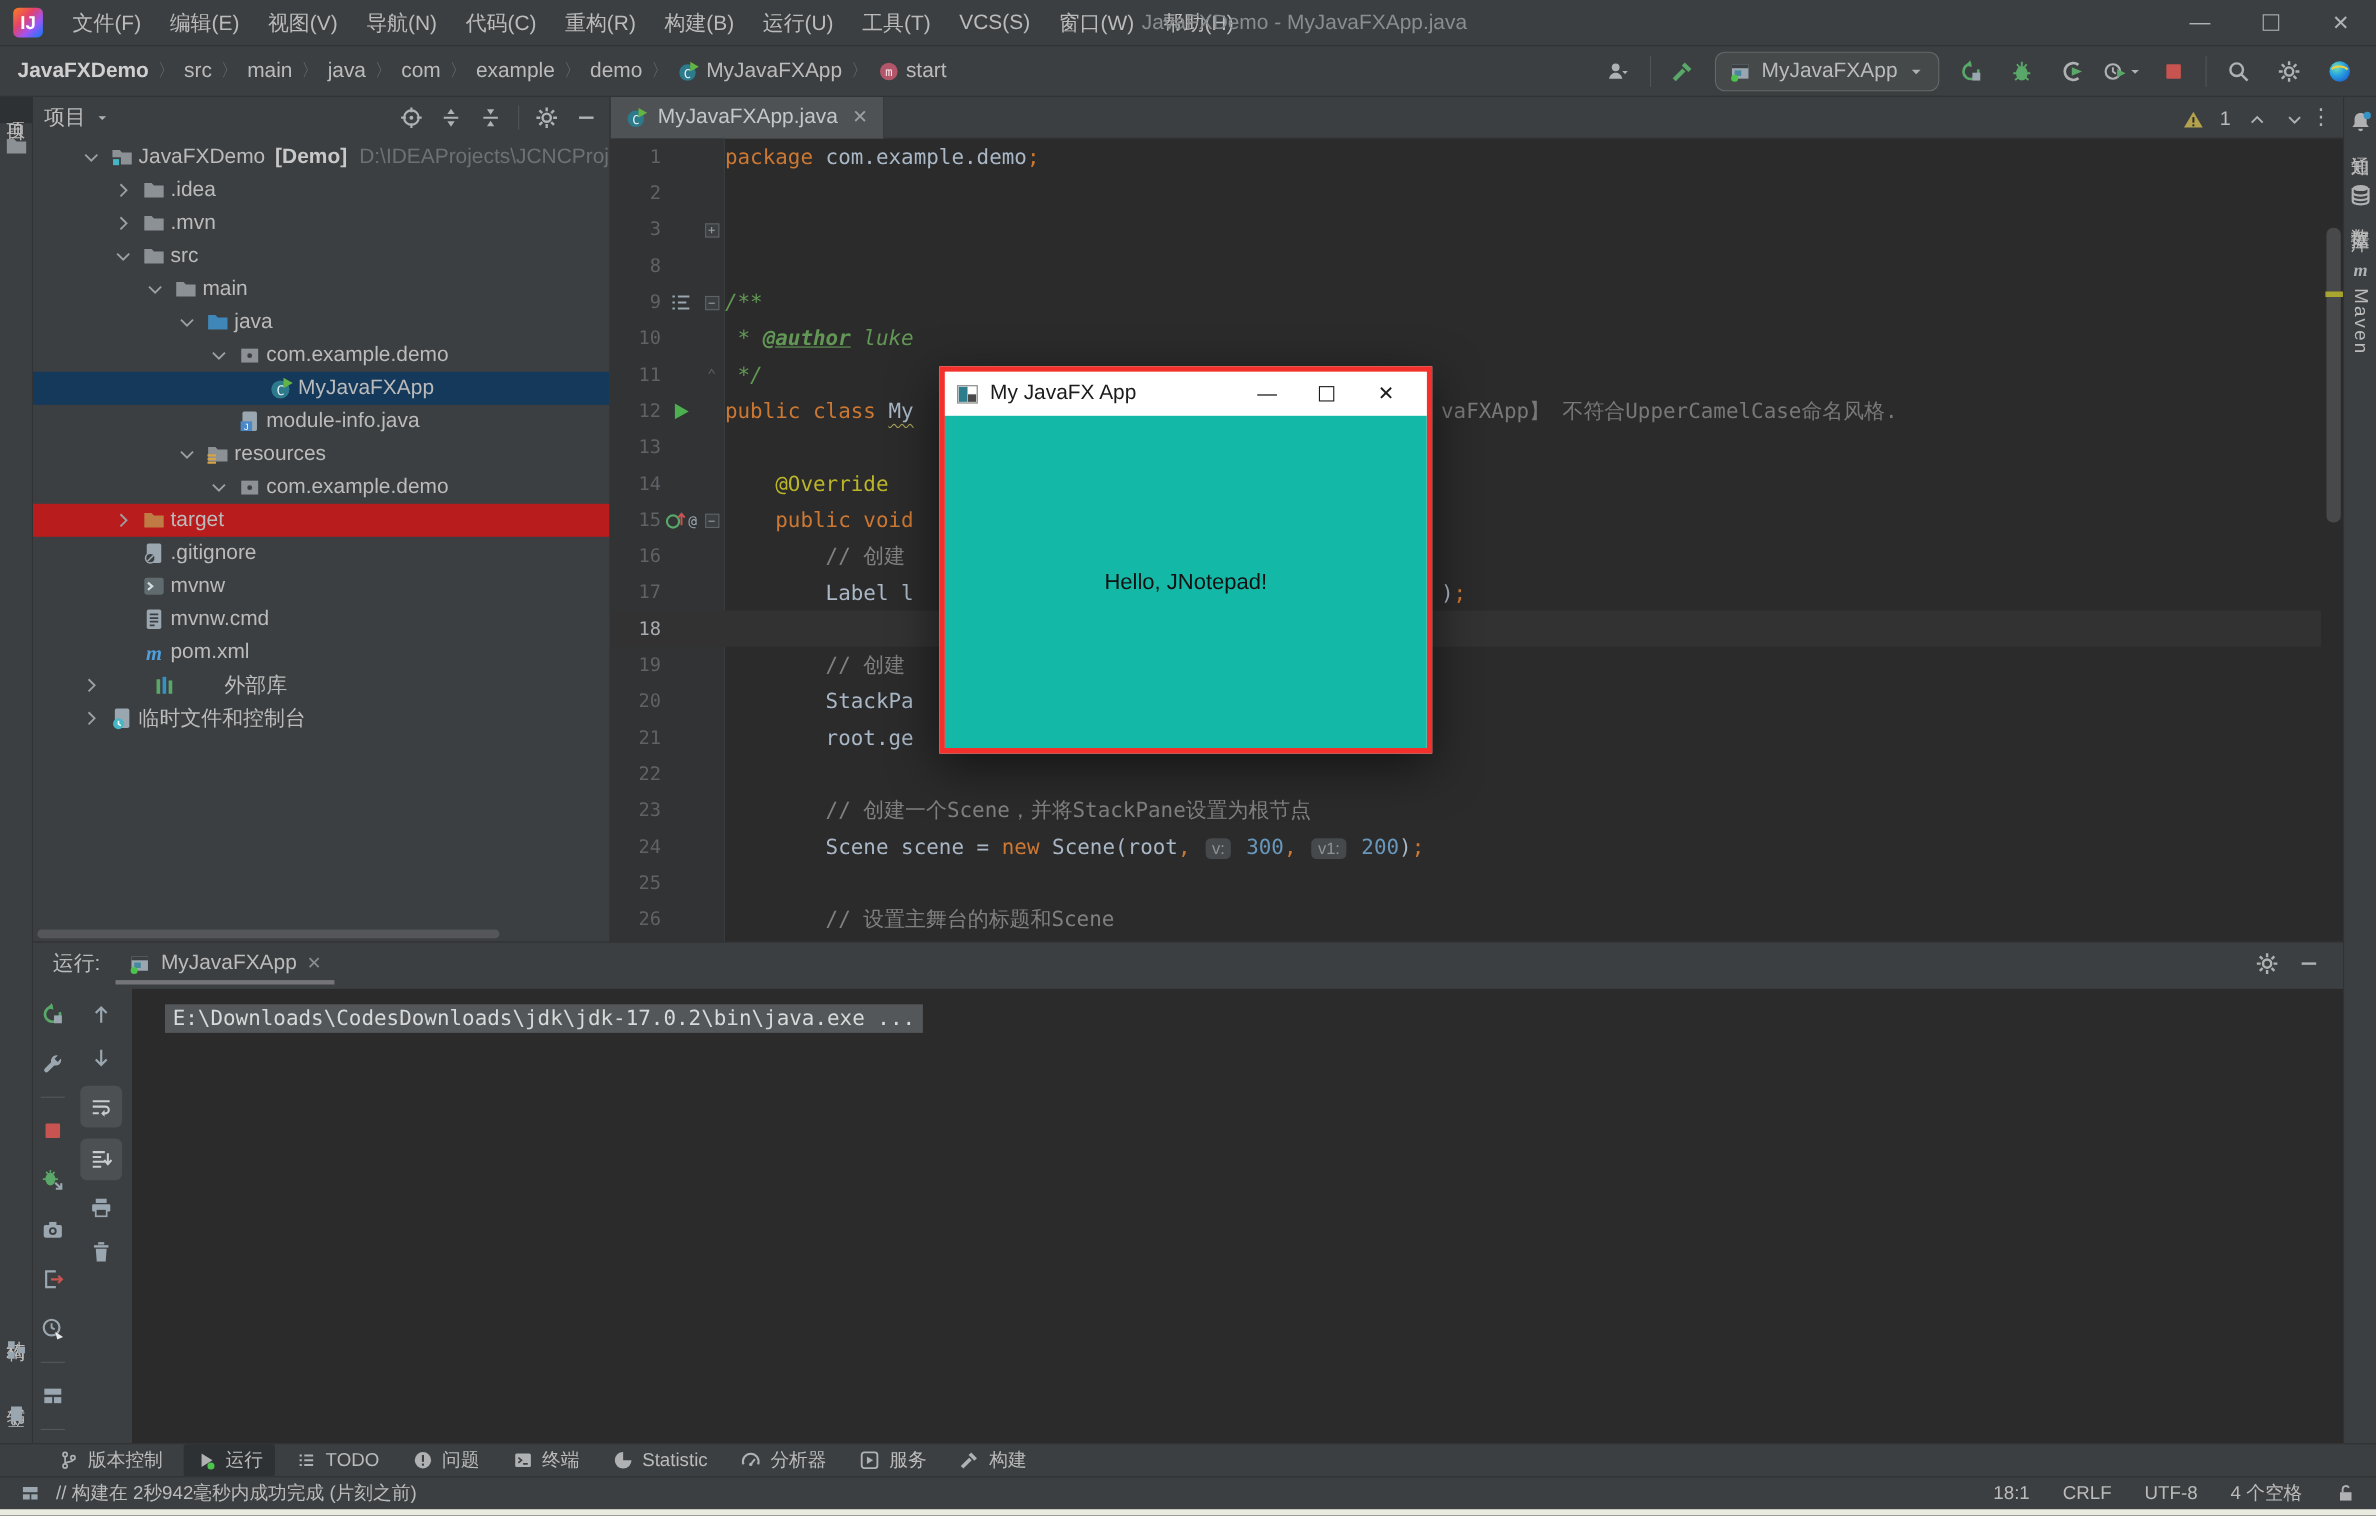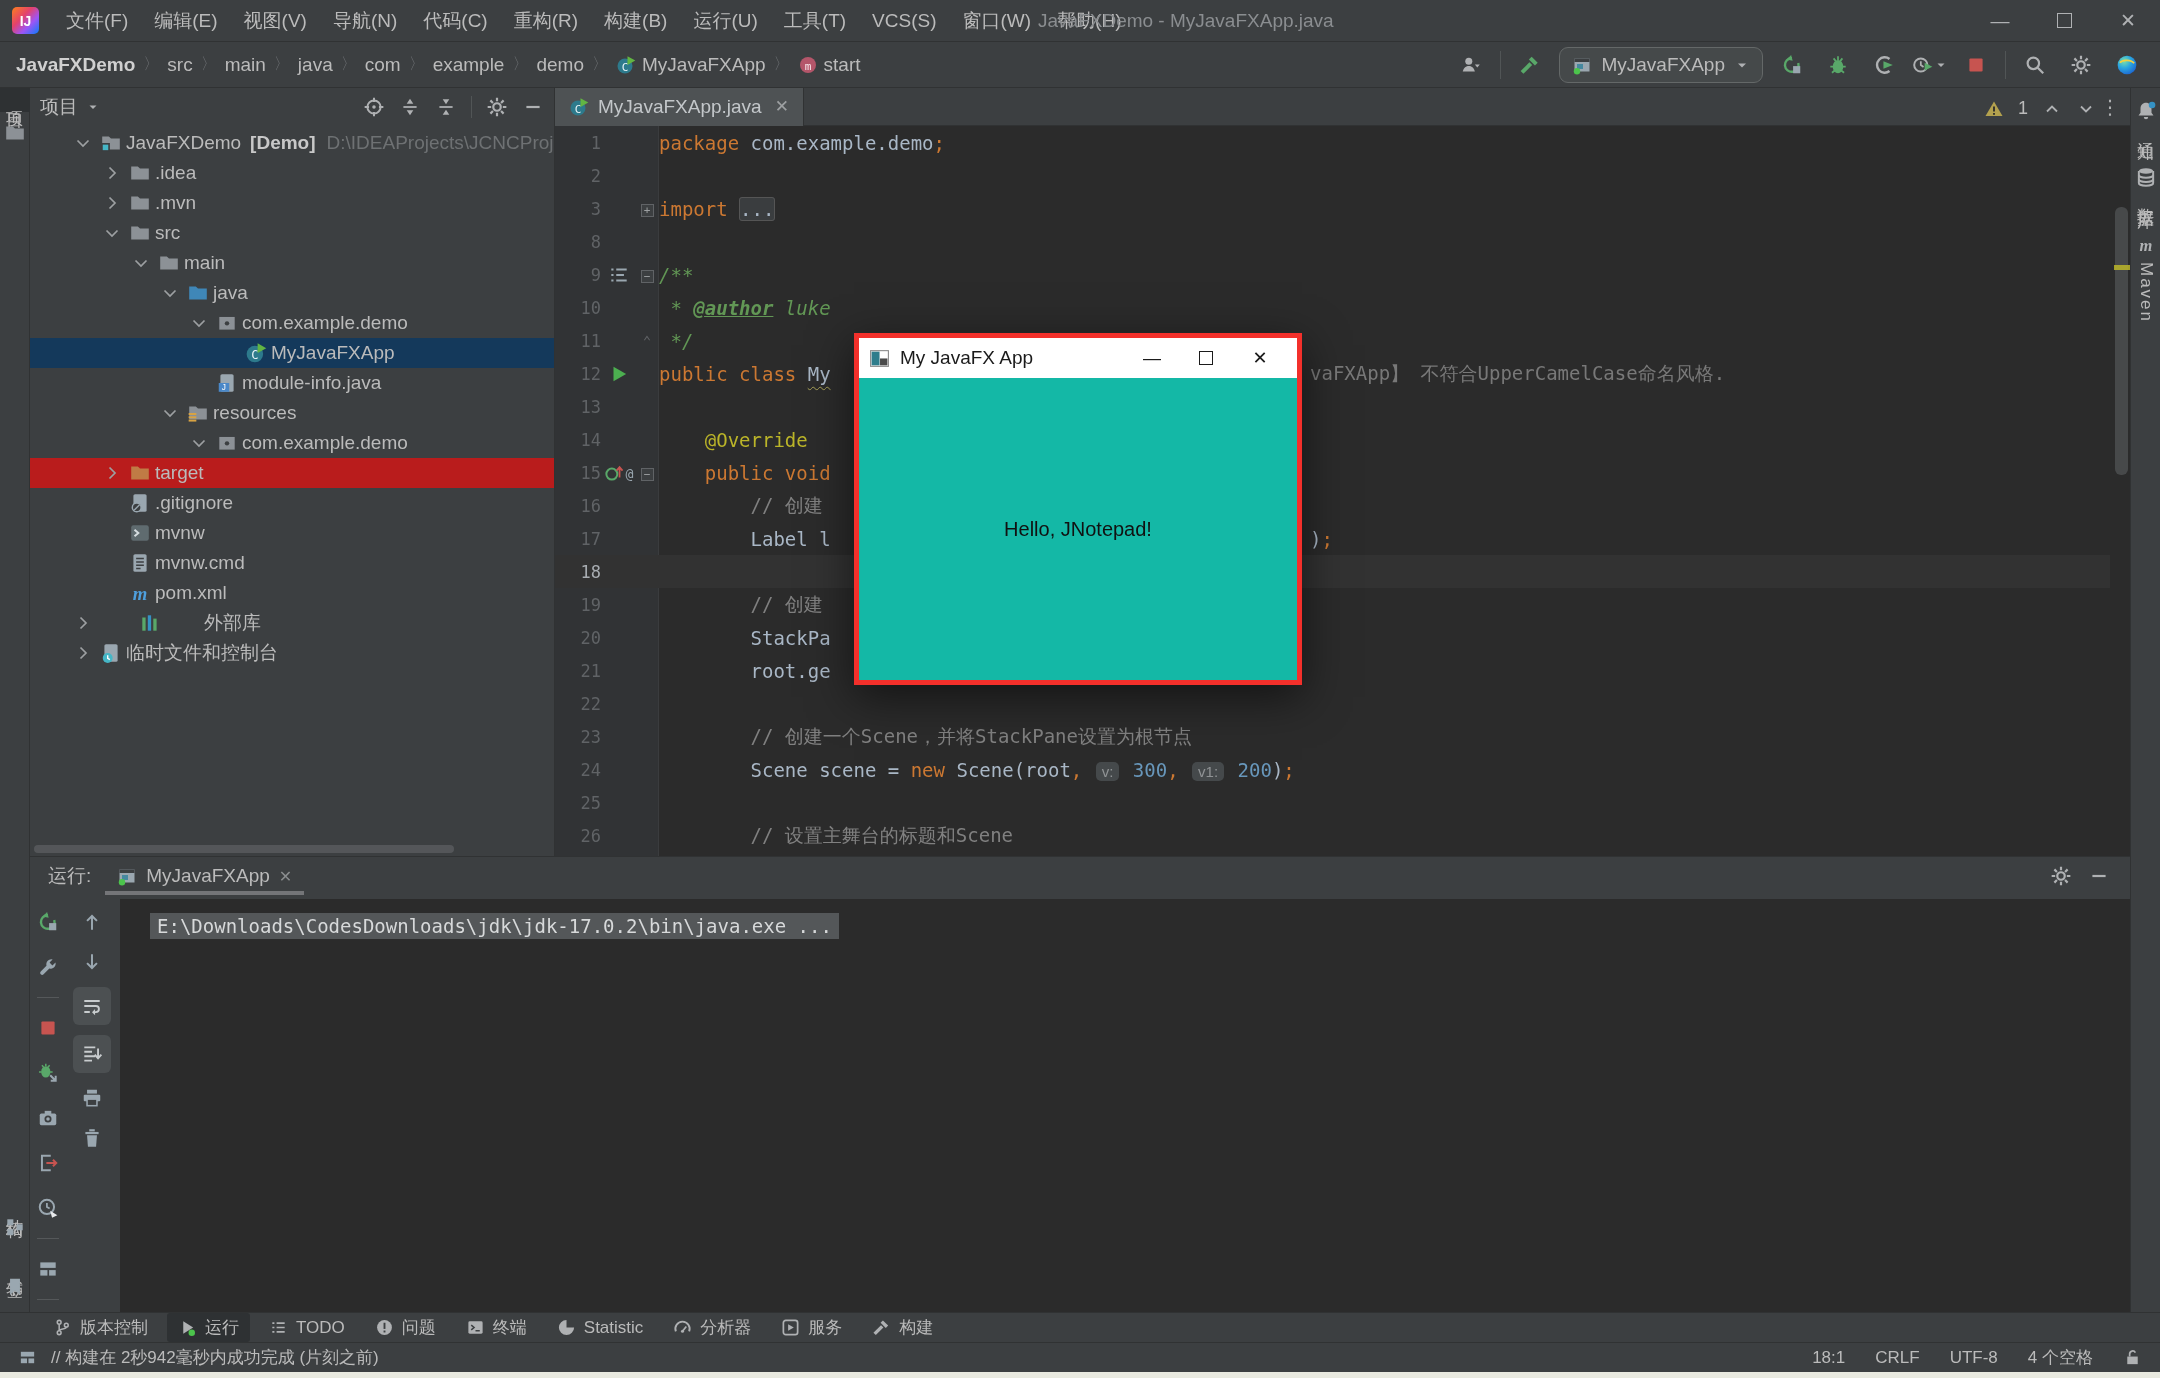"IJ" .logo { font-size: 14px -> 17px }
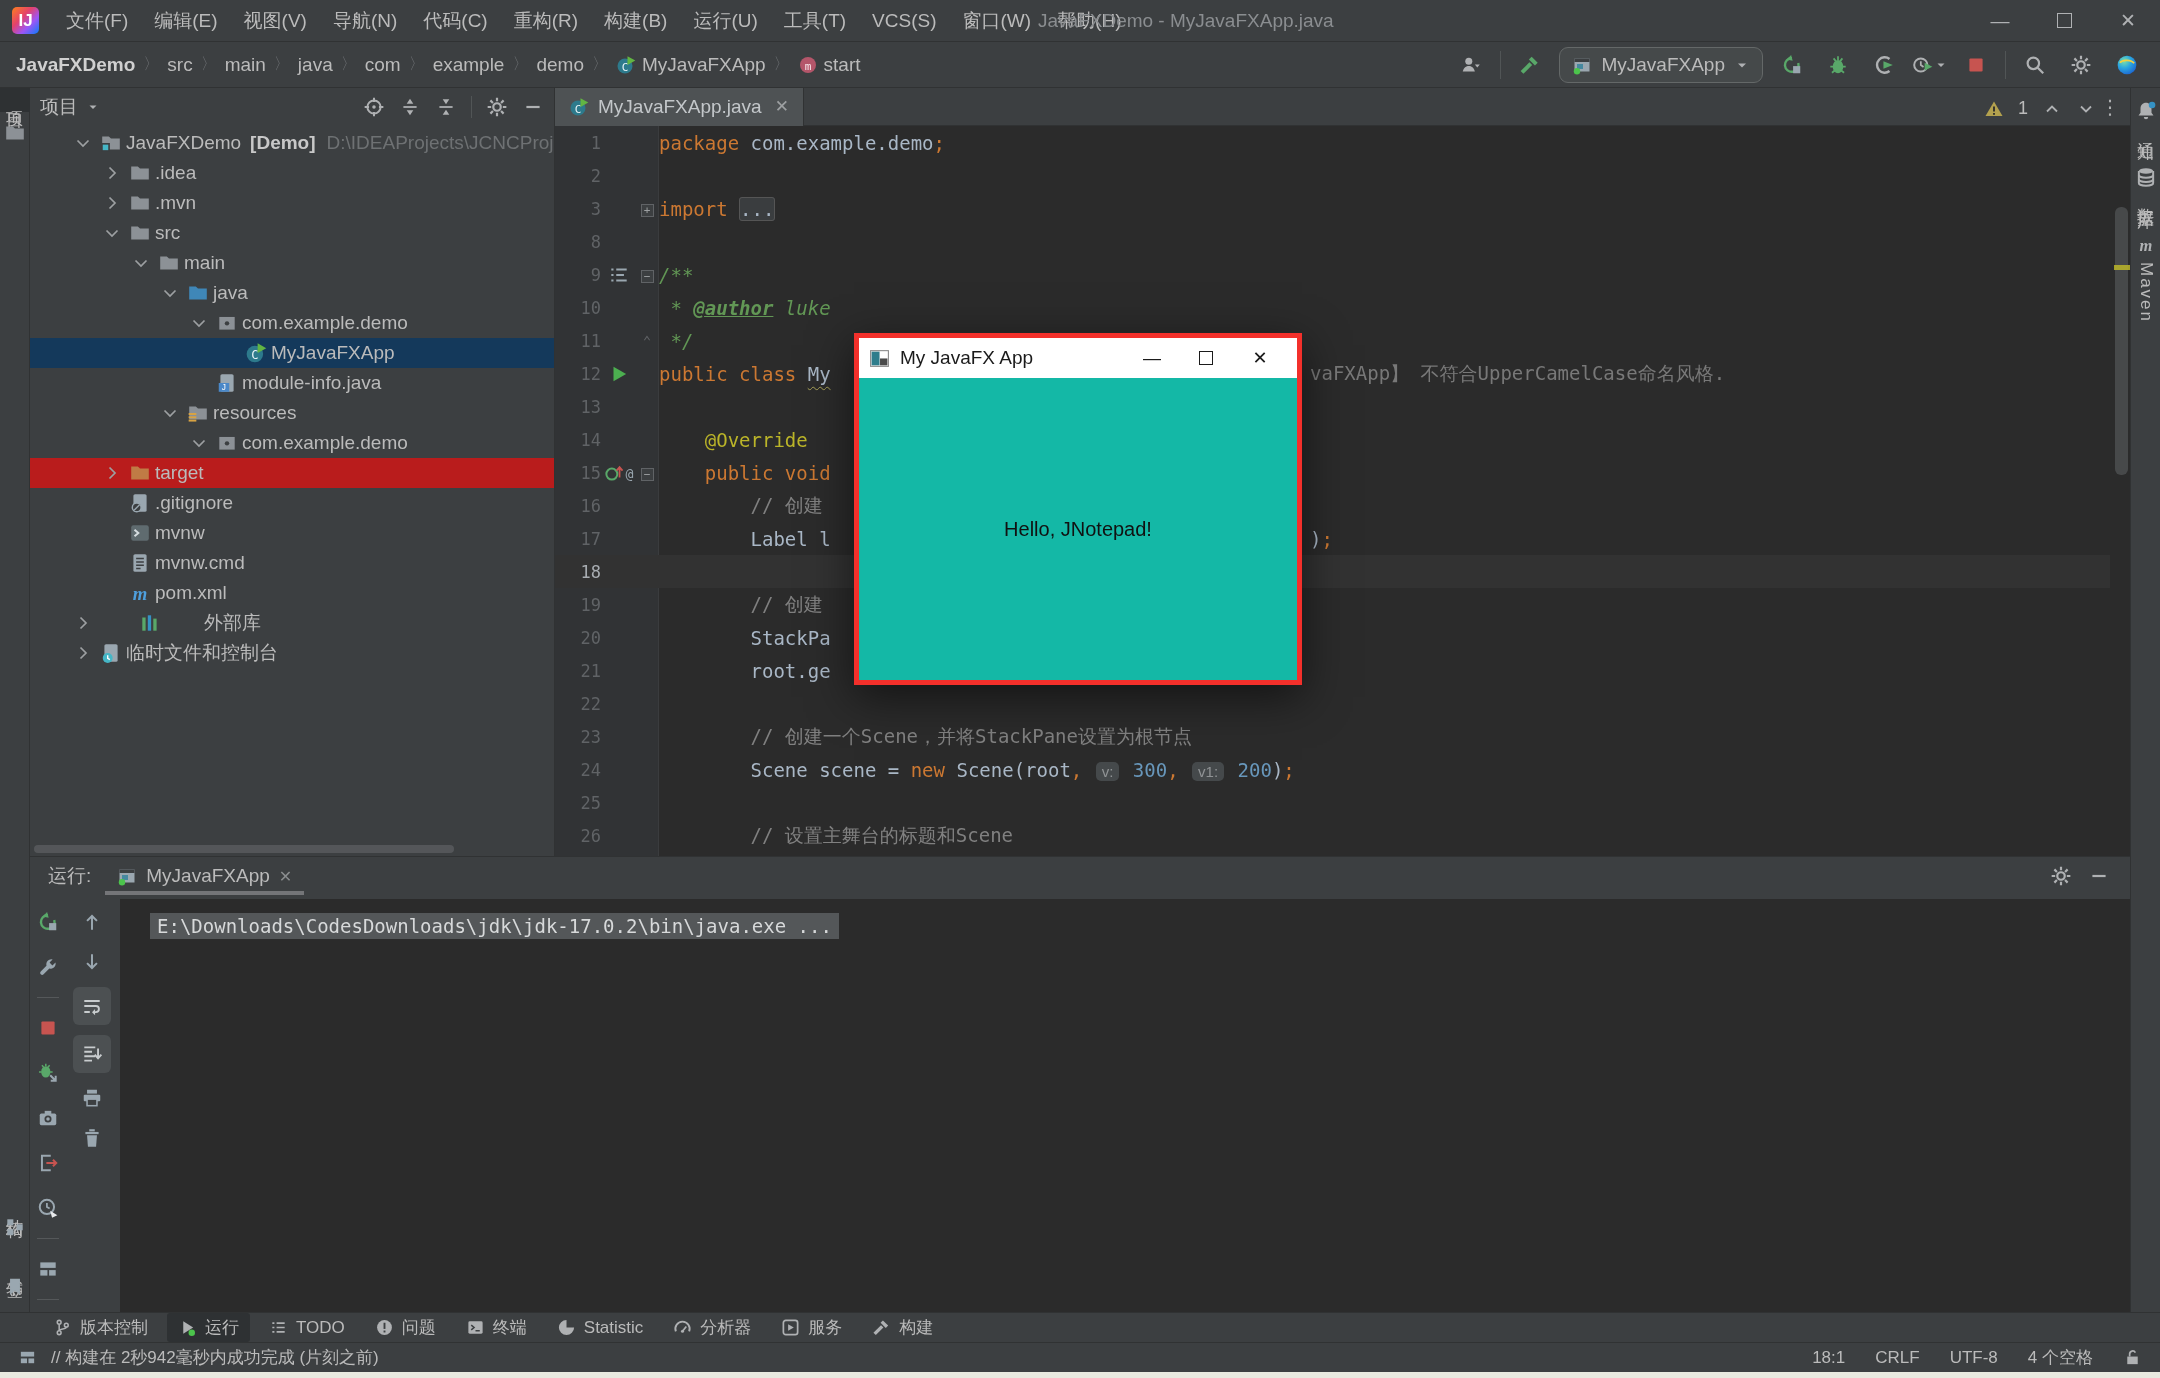"import ..." span.ltext { html: <span><span>import</span><span> </span><span>...</span></span> -> none }
